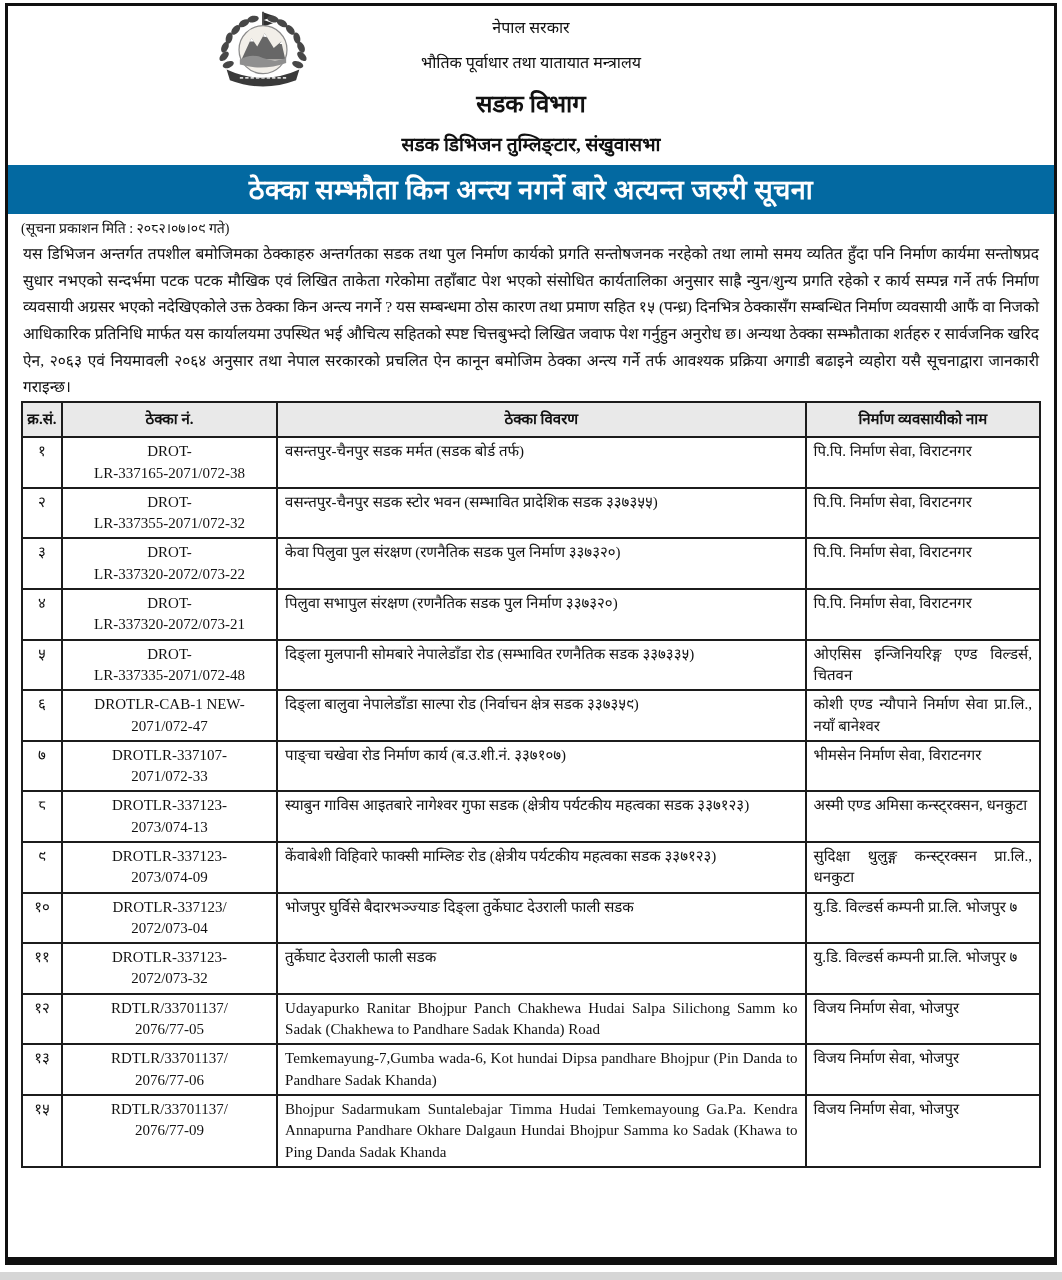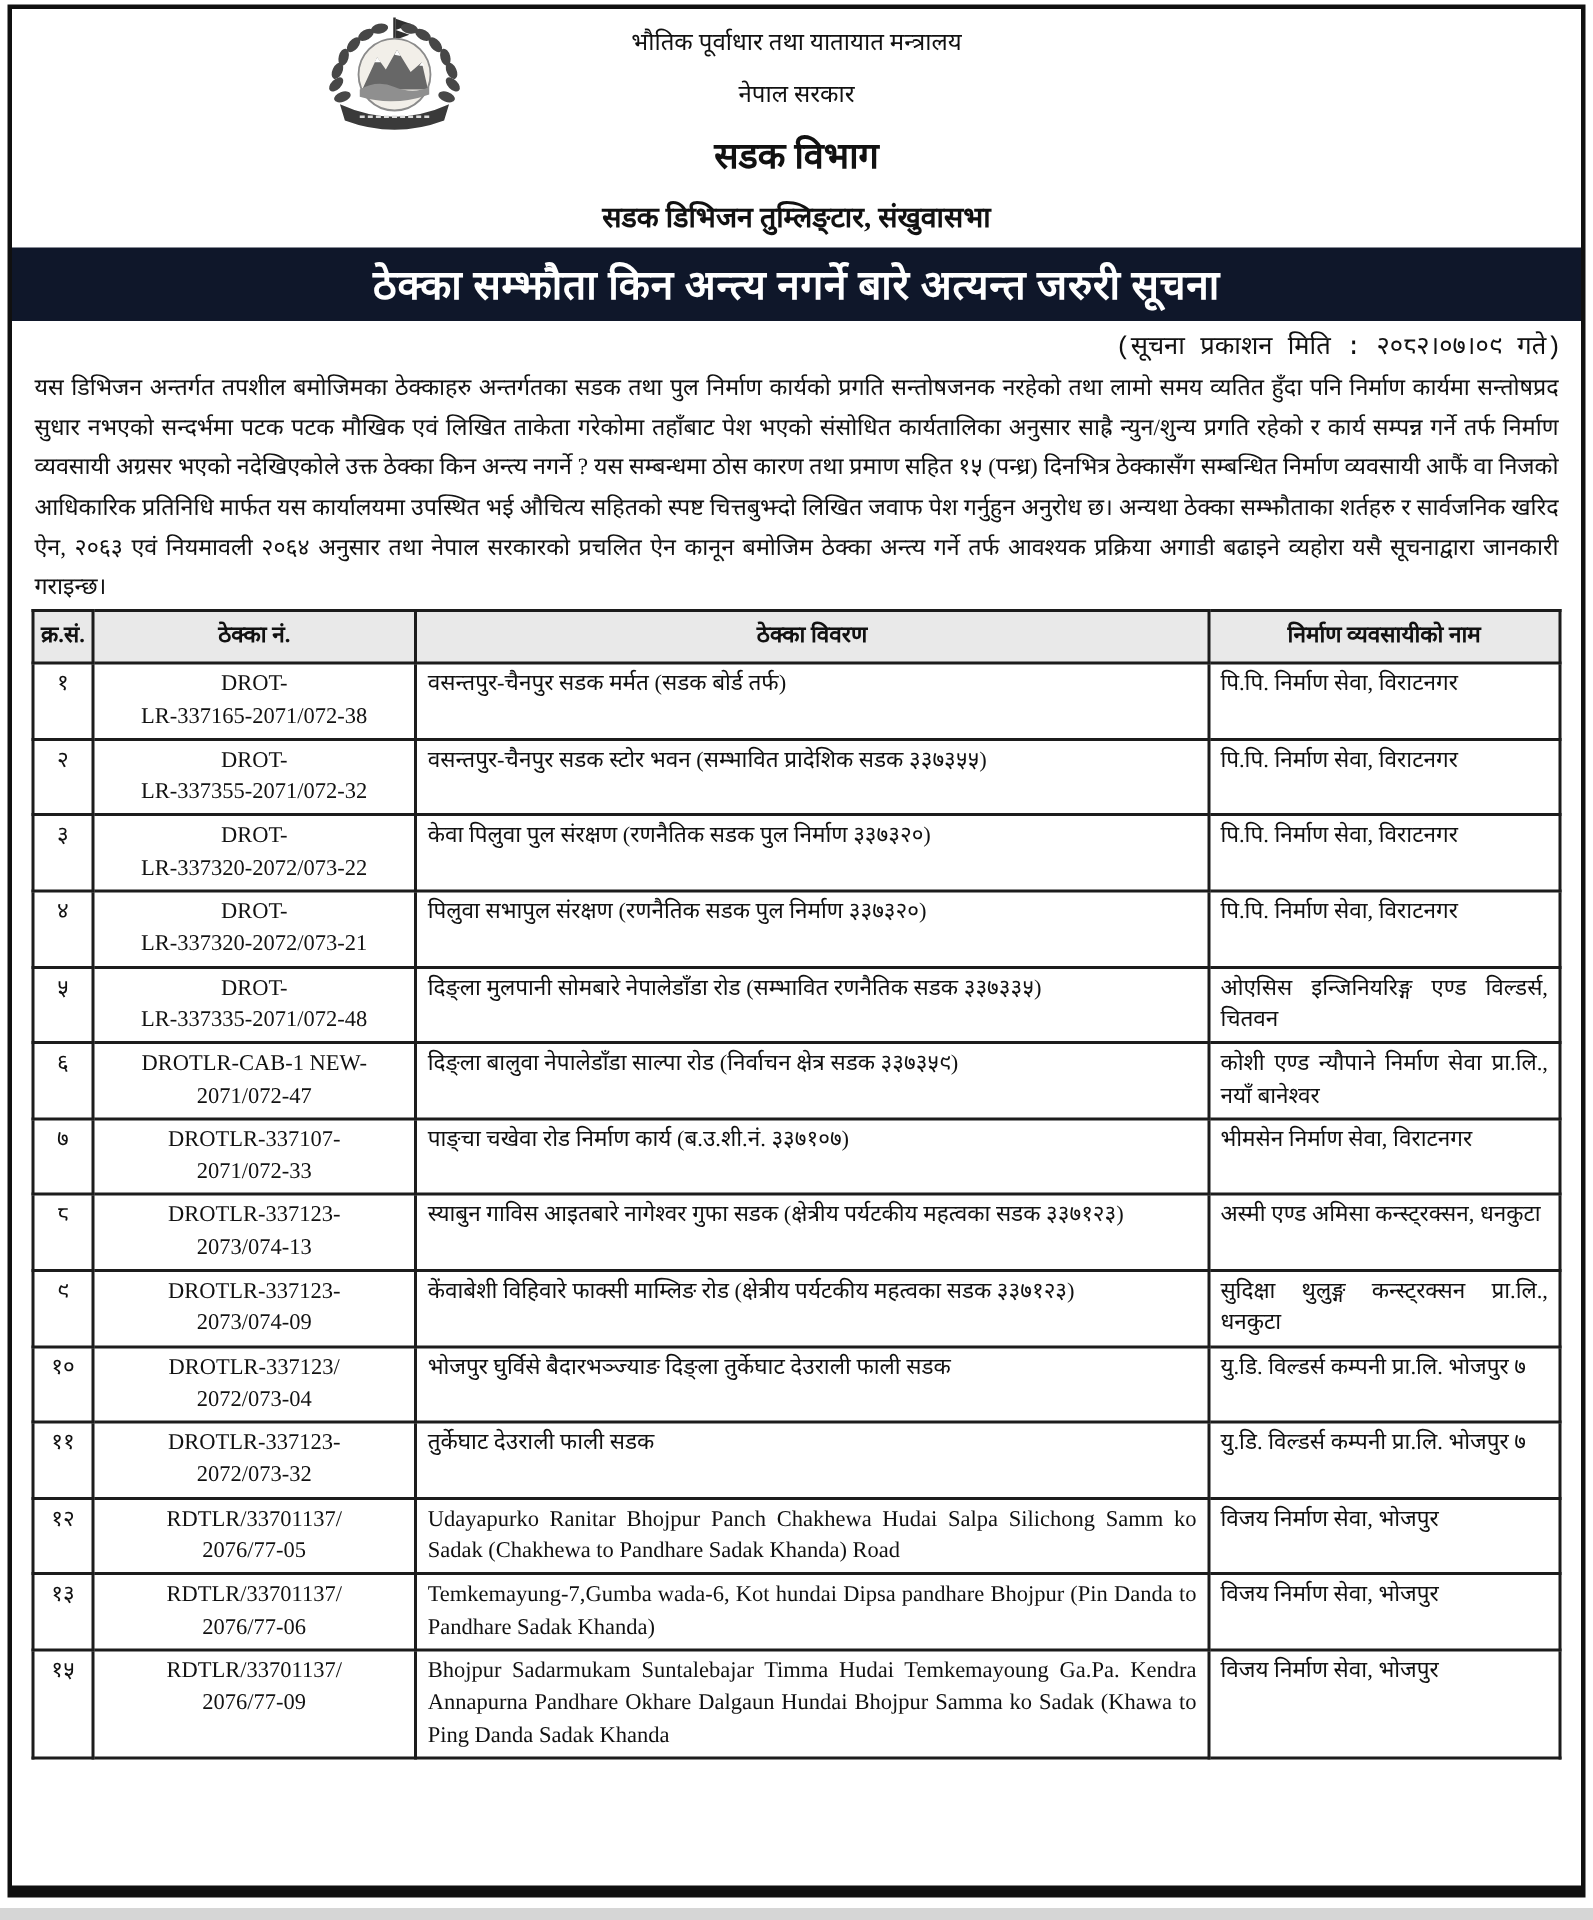"भौतिक पूर्वाधार तथा यातायात मन्त्रालय" div.h-line { order: before "नेपाल सरकार" -> after "नेपाल सरकार" }
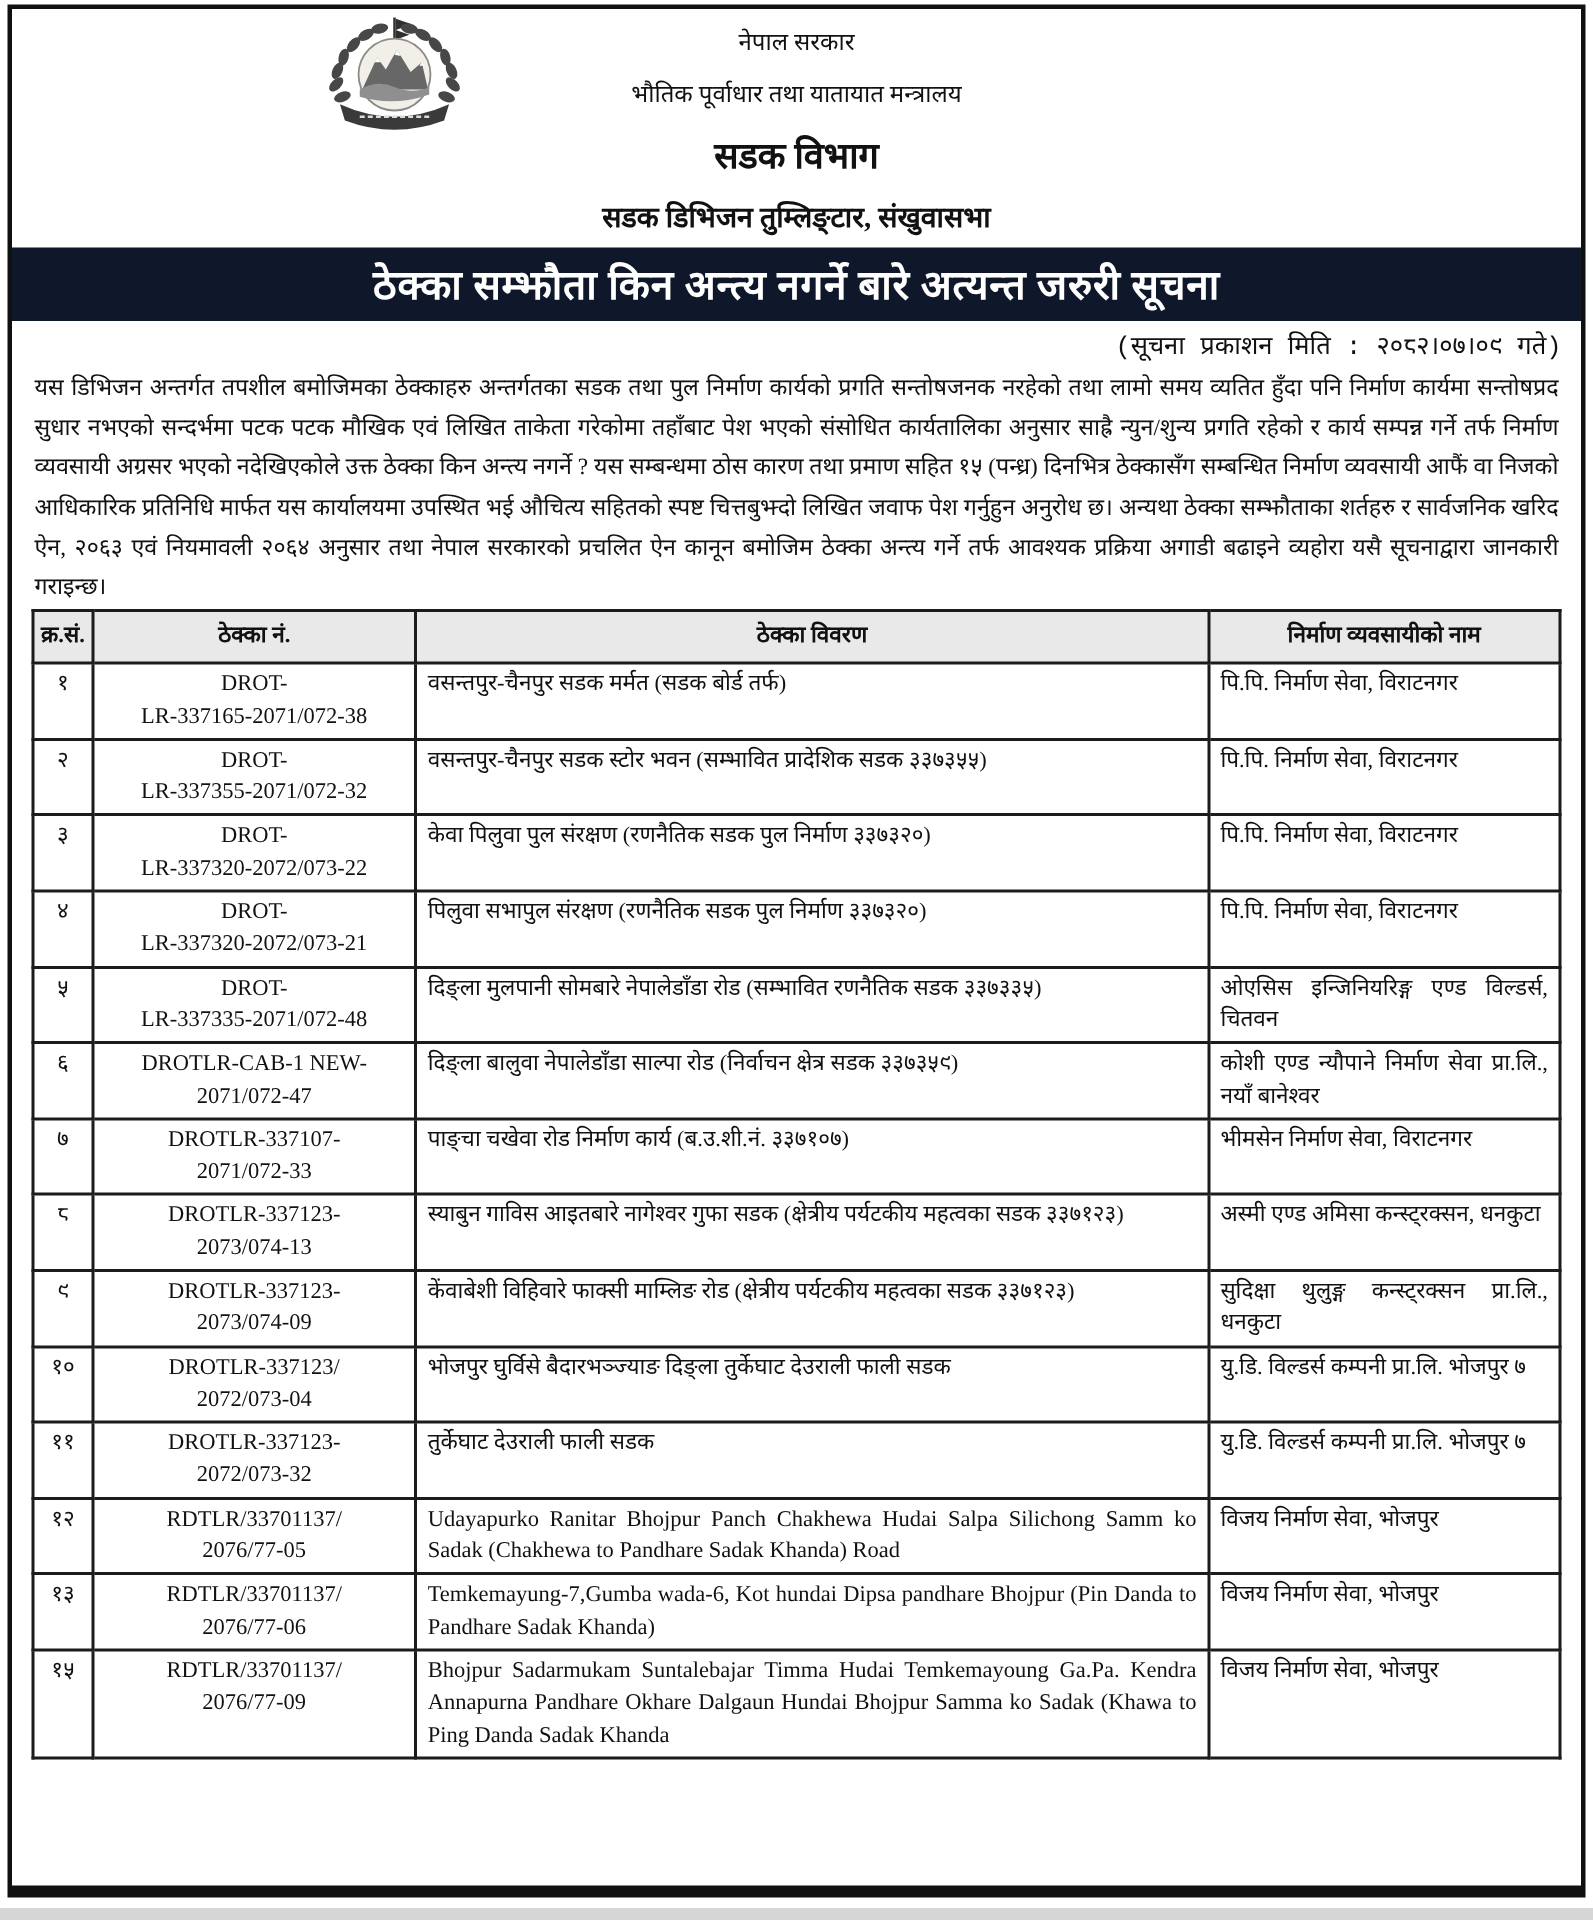"ठेक्का सम्झौता किन अन्त्य नगर्ने" .banner { background: #0f172a -> #0369a1 }
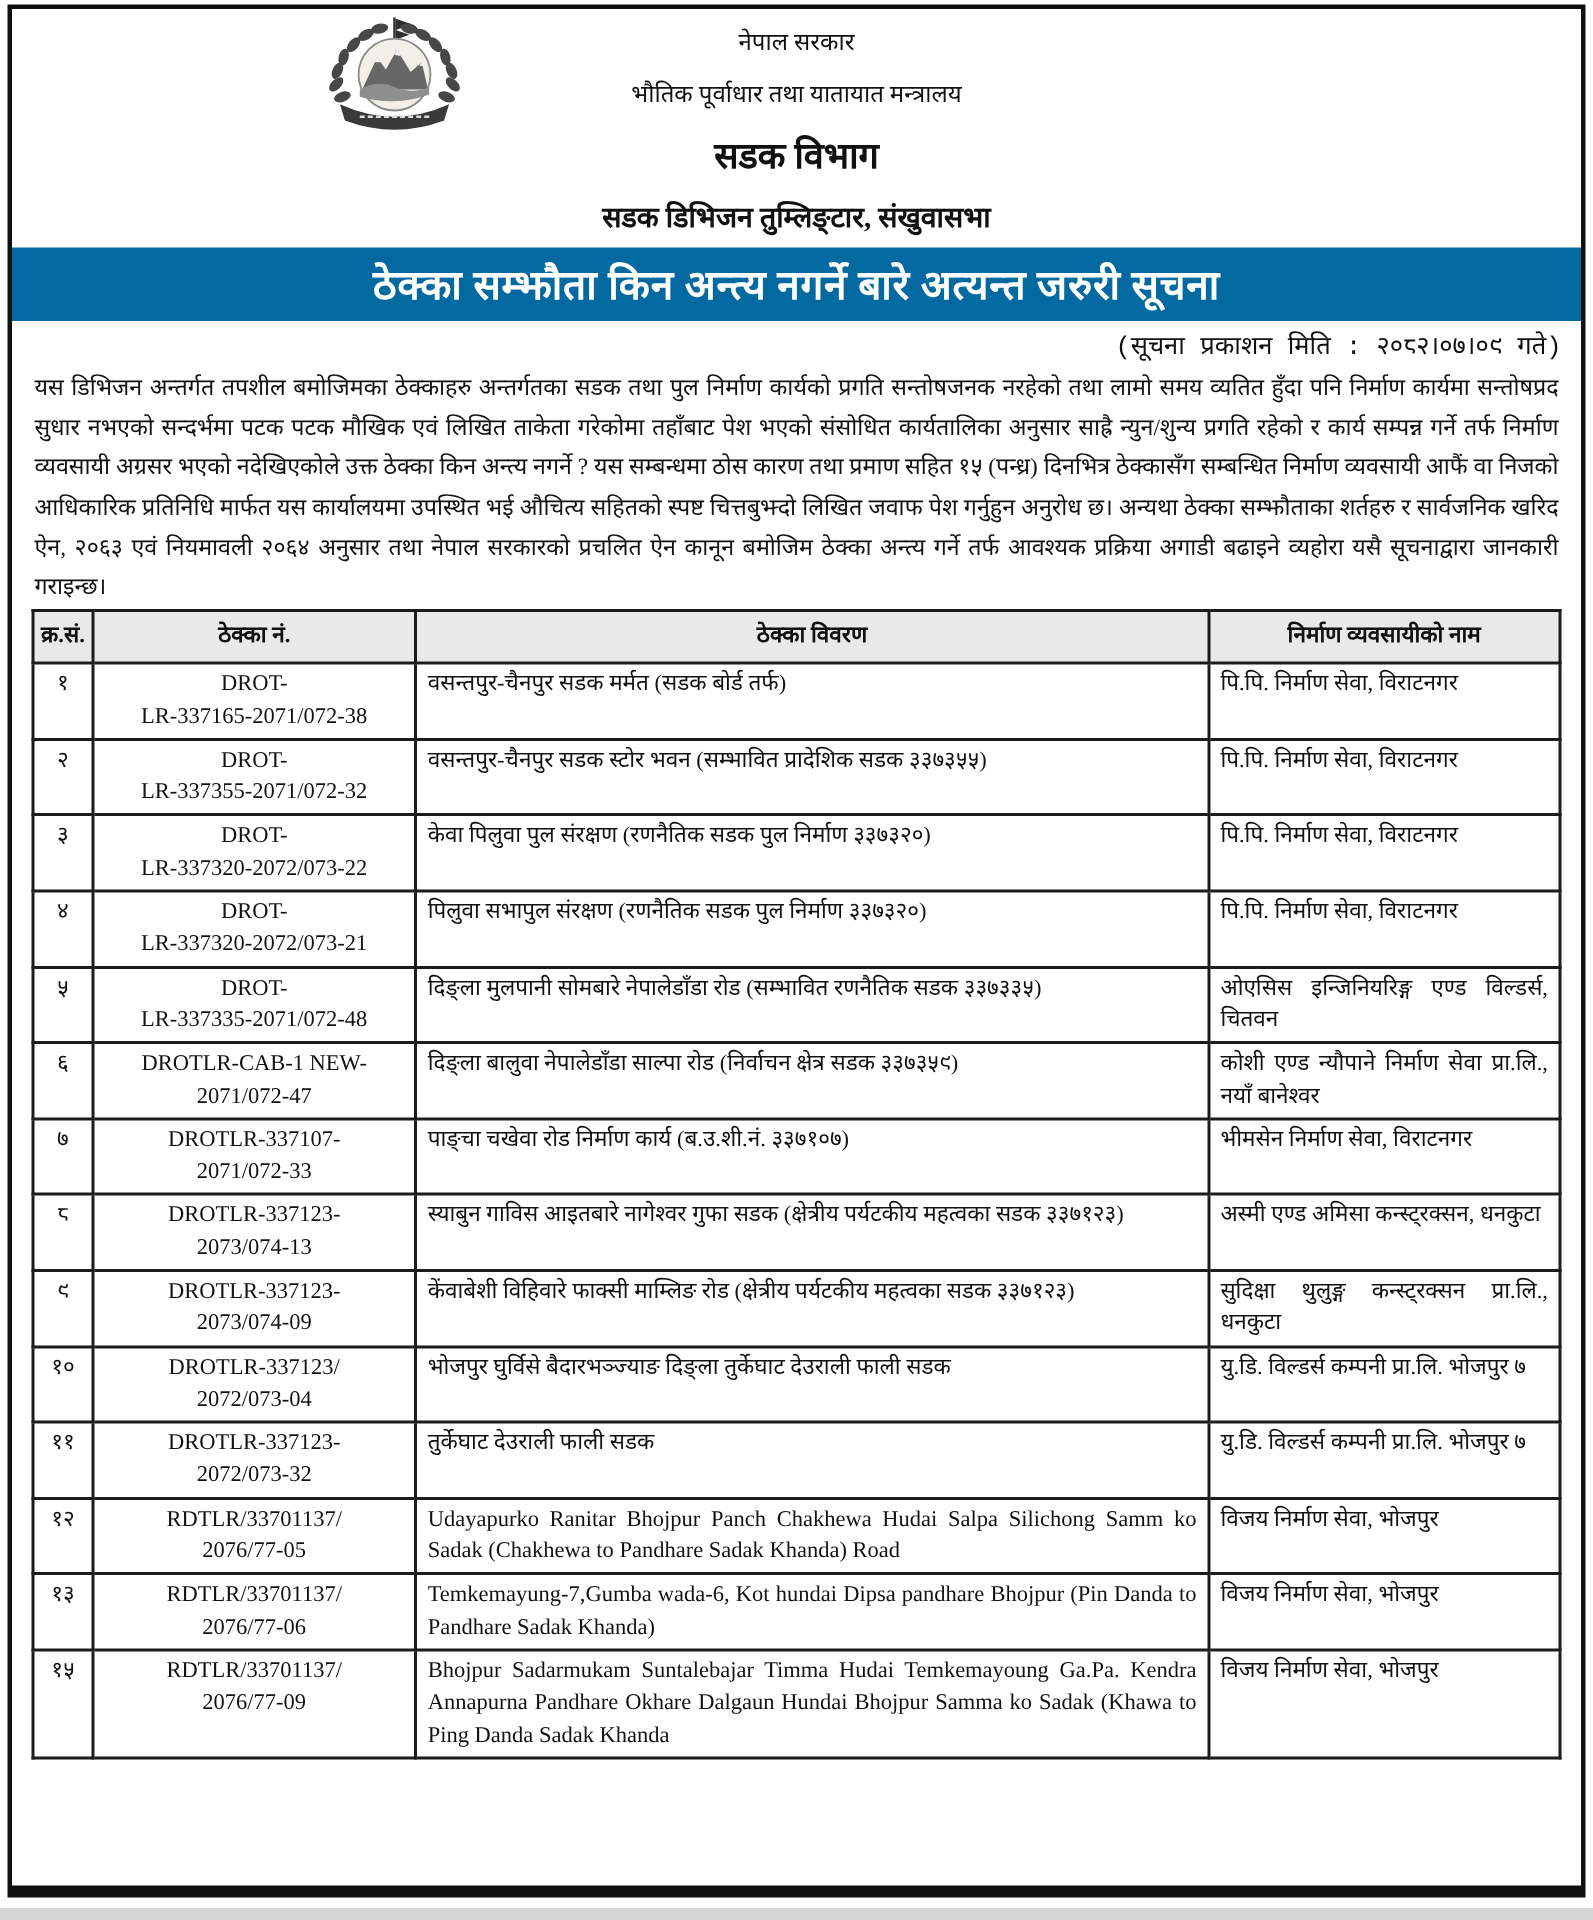"(सूचना प्रकाशन मिति : २०८२।०७।०९" .date-line { font-family: Liberation Mono, monospace -> none; font-size: 17px -> 14px; text-align: right -> left }
